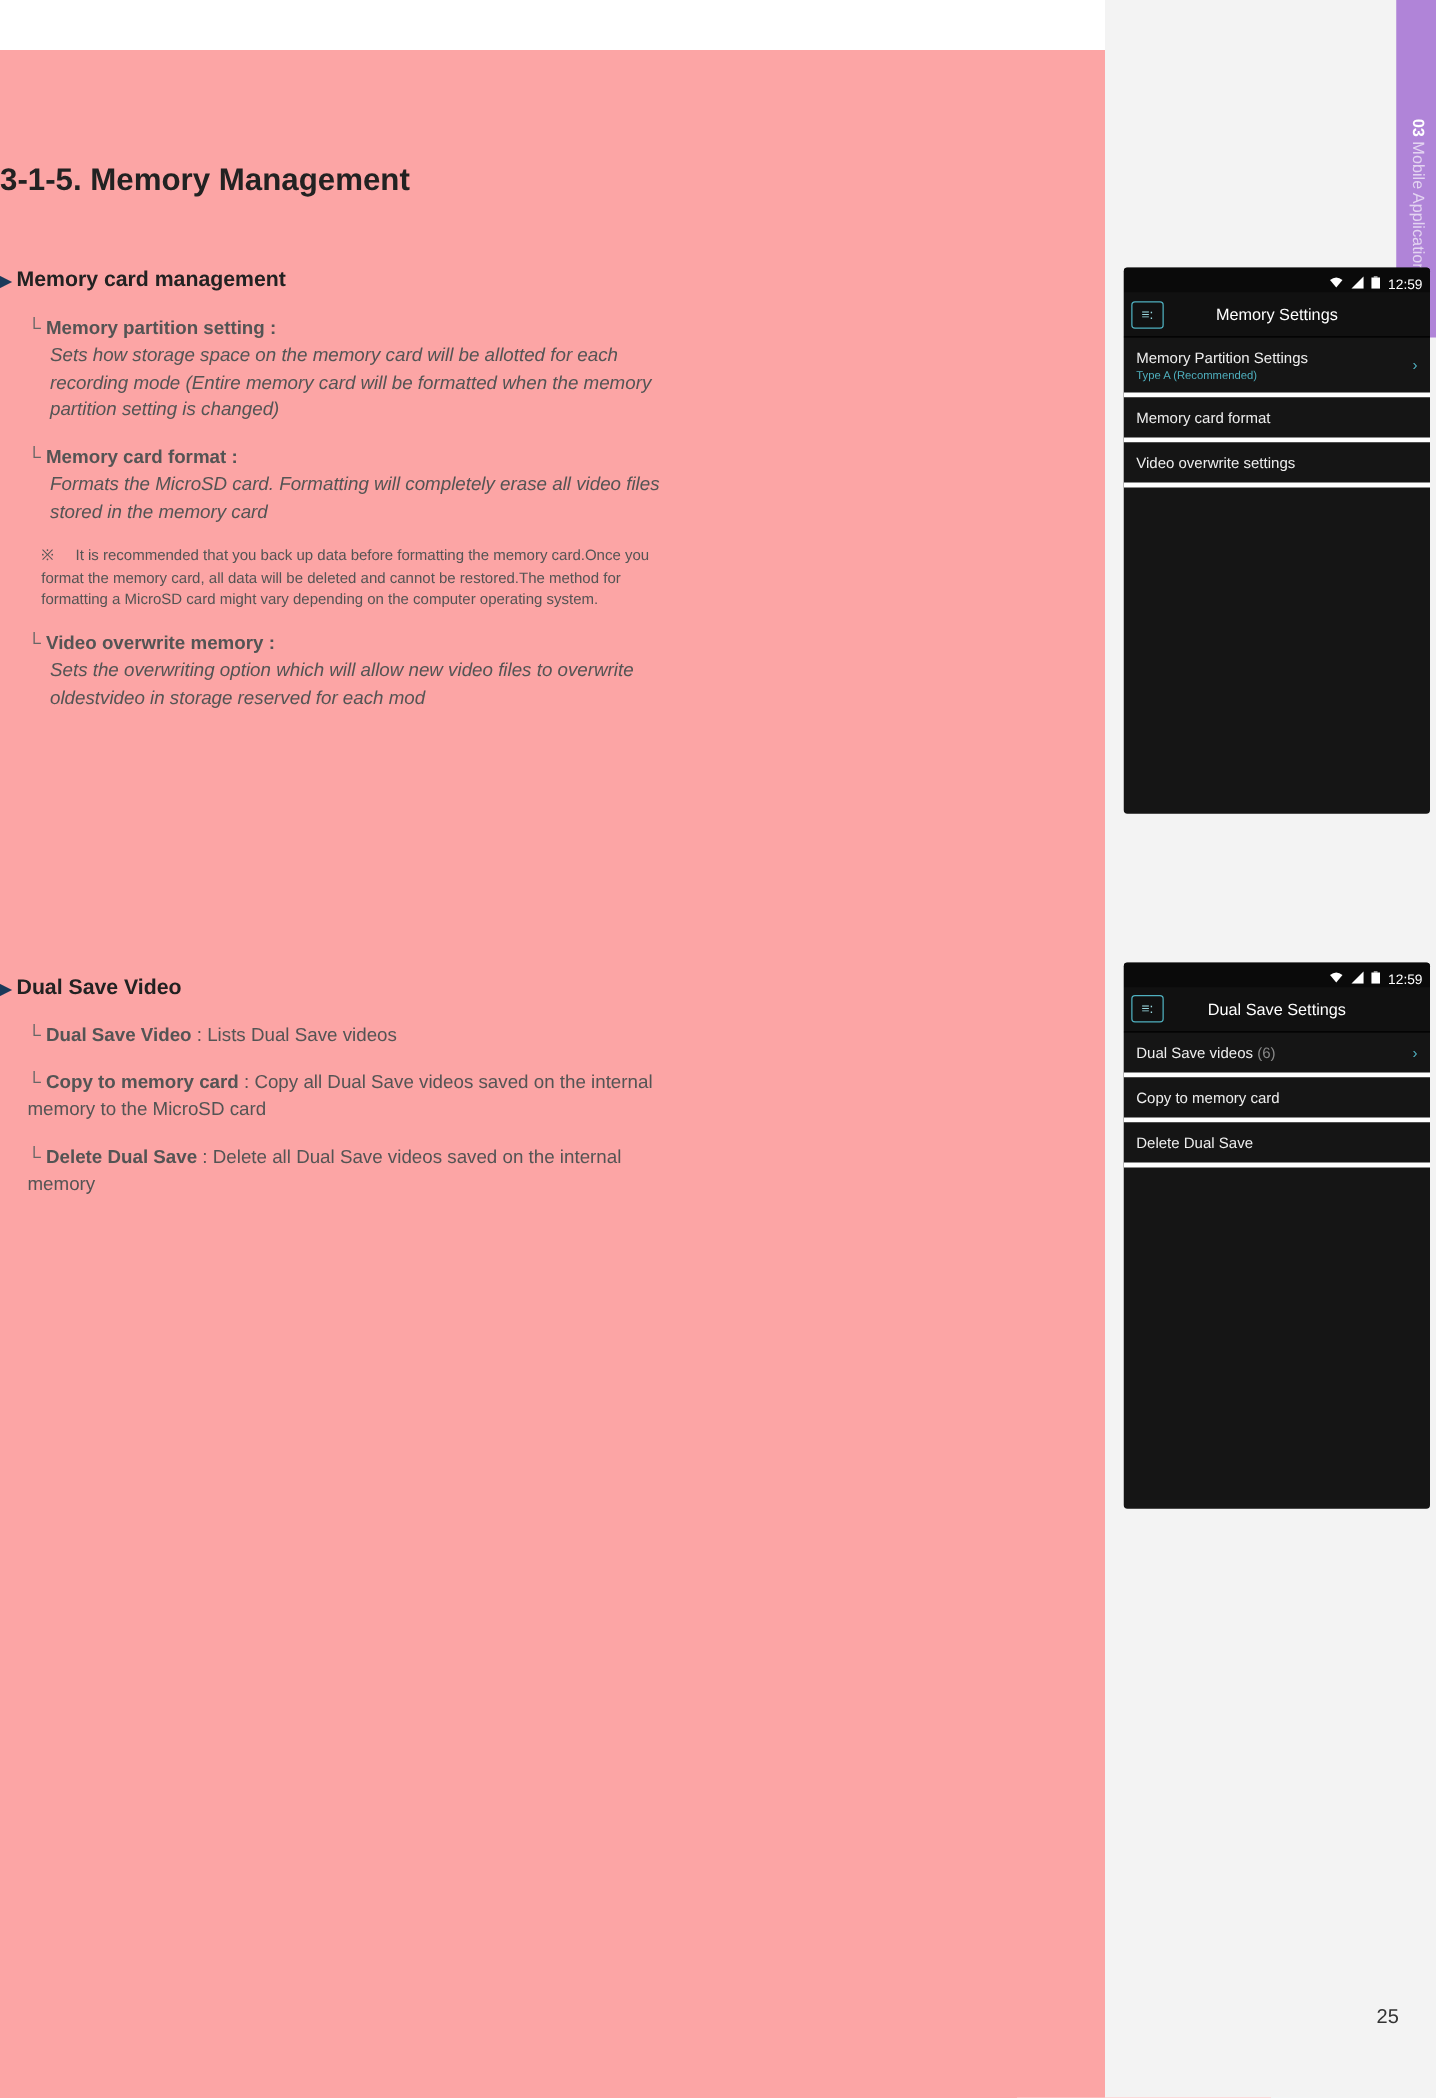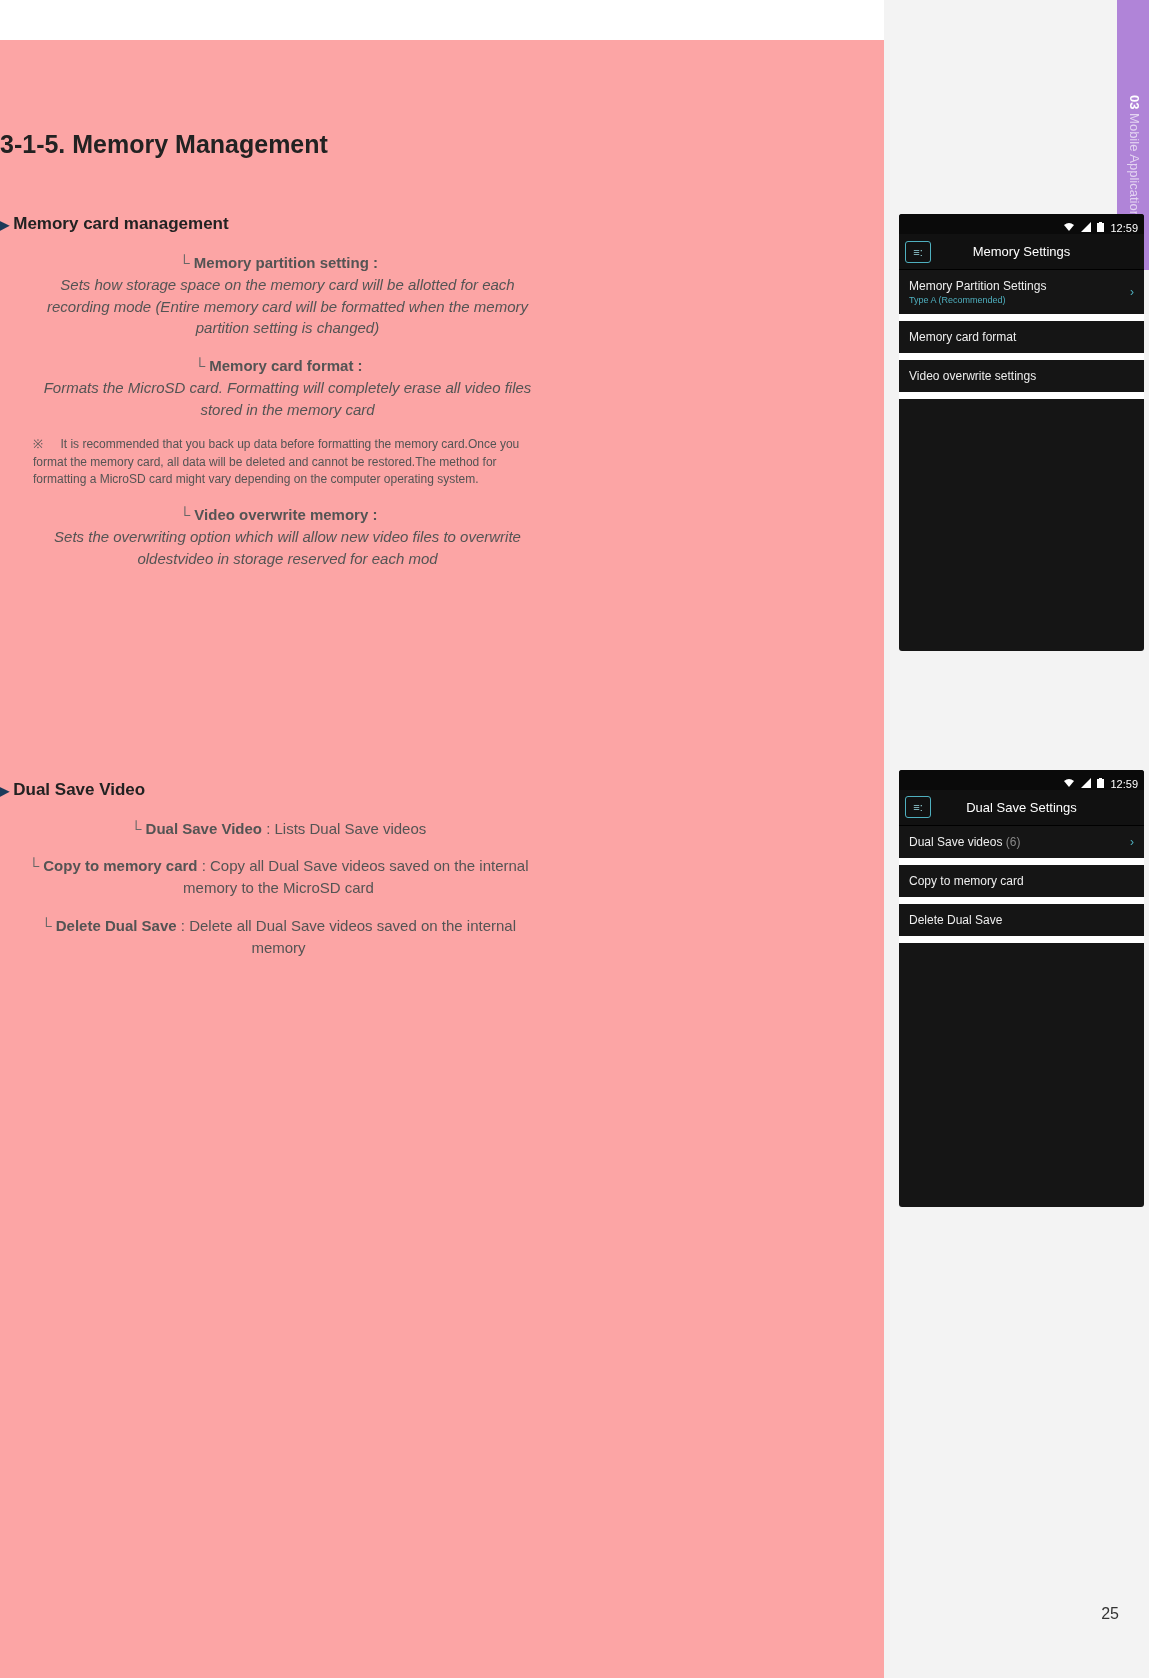"└ Memory partition setting :" .item { text-align: center -> none }
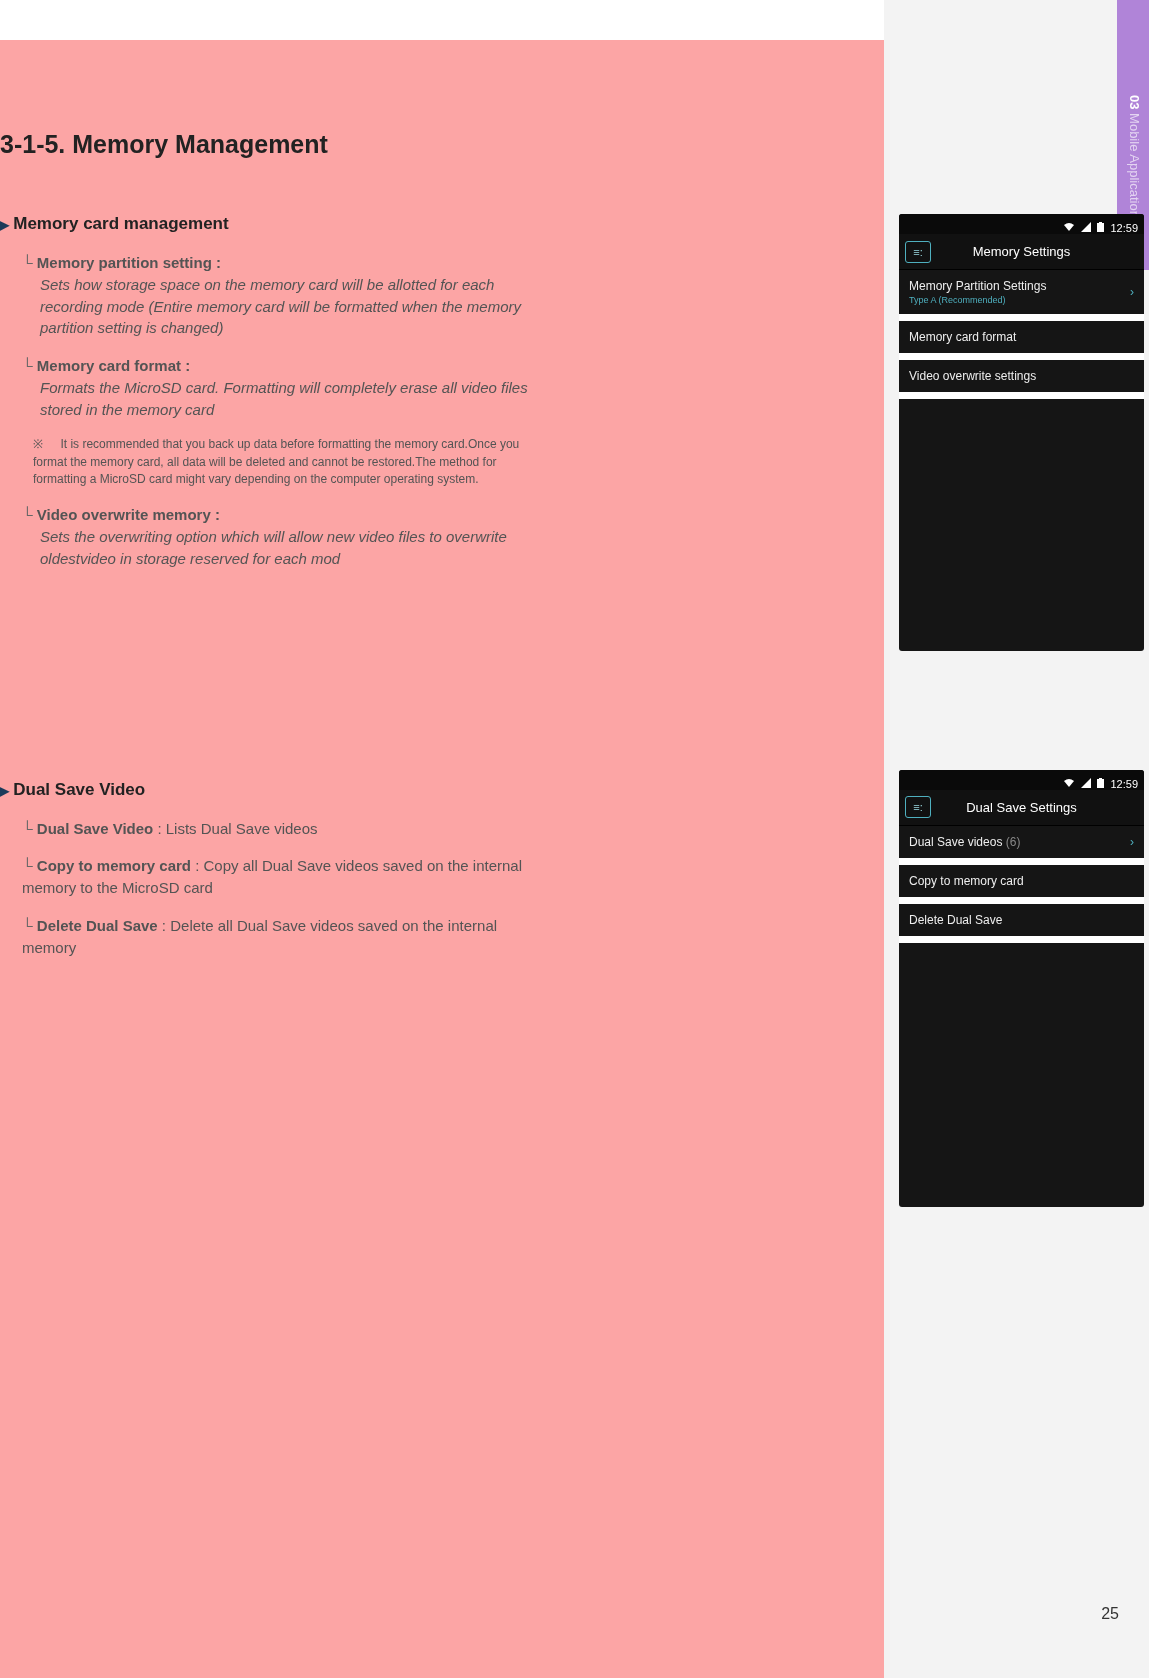"Memory Partition Settings" .phone-row { border-bottom: 7px solid #ffffff -> 4px solid #ffffff }
